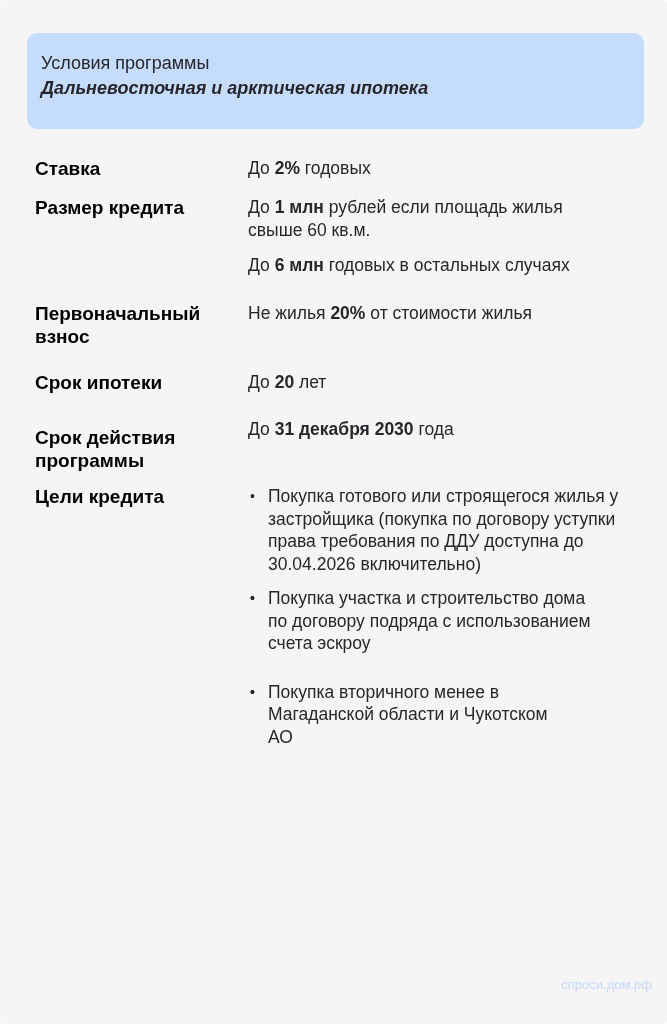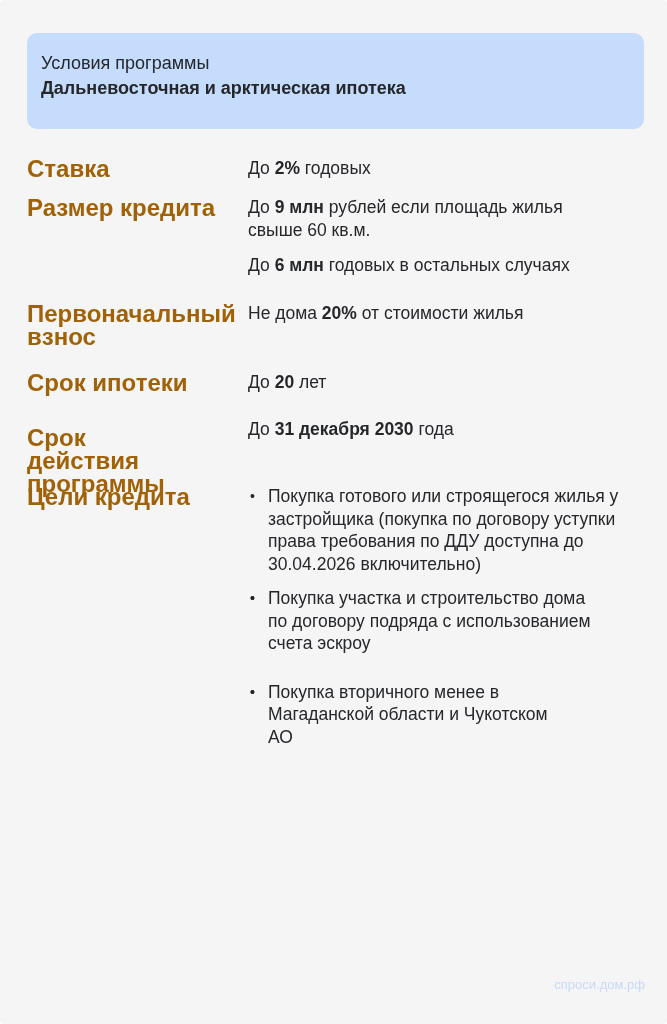"Дальневосточная и арктическая ипотека" .header .title { font-style: none -> italic }
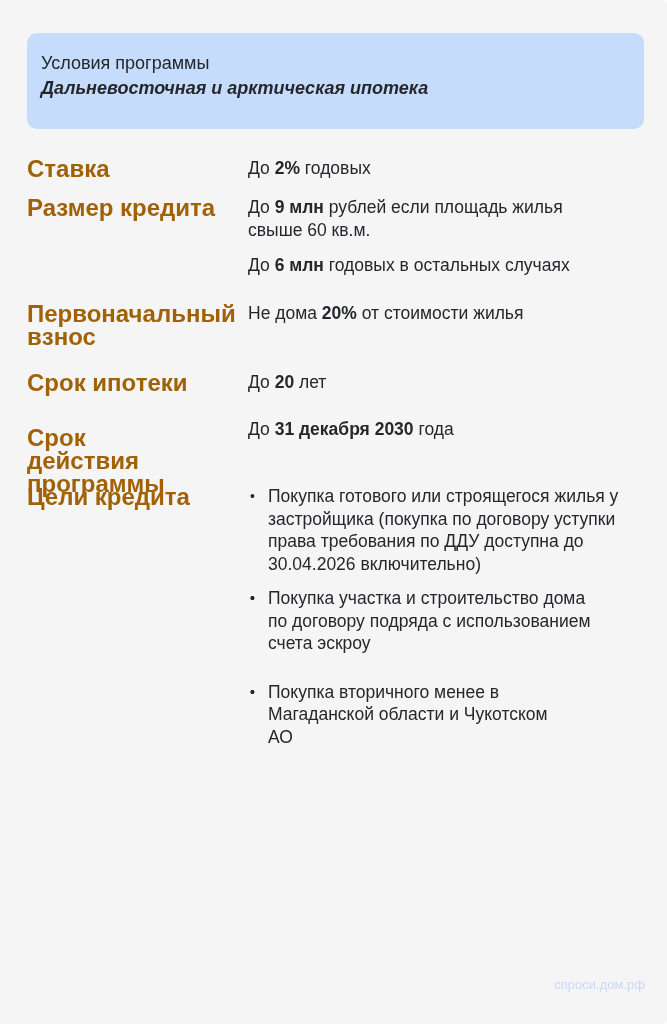"Ставка" .label { color: #a16207 -> #000000; font-size: 24px -> 19px; left: 0 -> 8px }
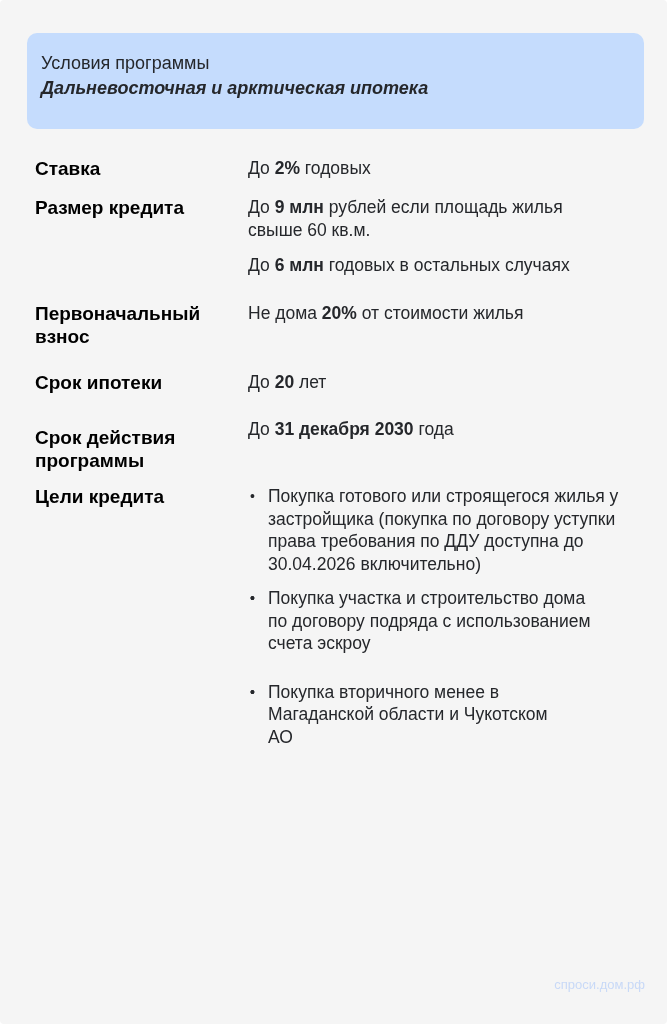"9 млн" b { text: 9 -> 1 }
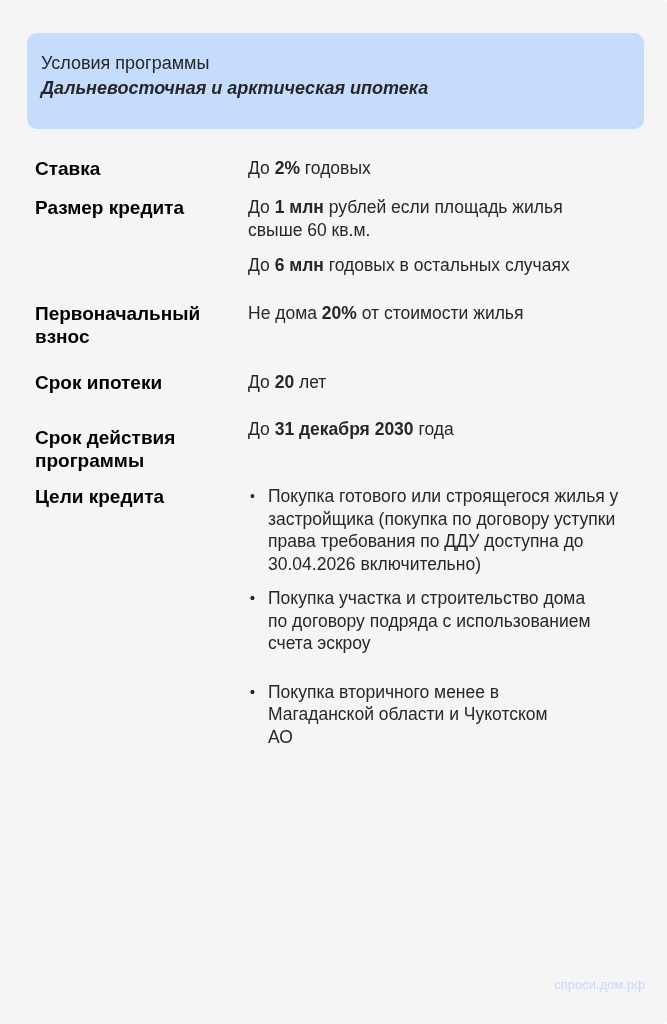"Не дома" span { text: дома -> жилья }
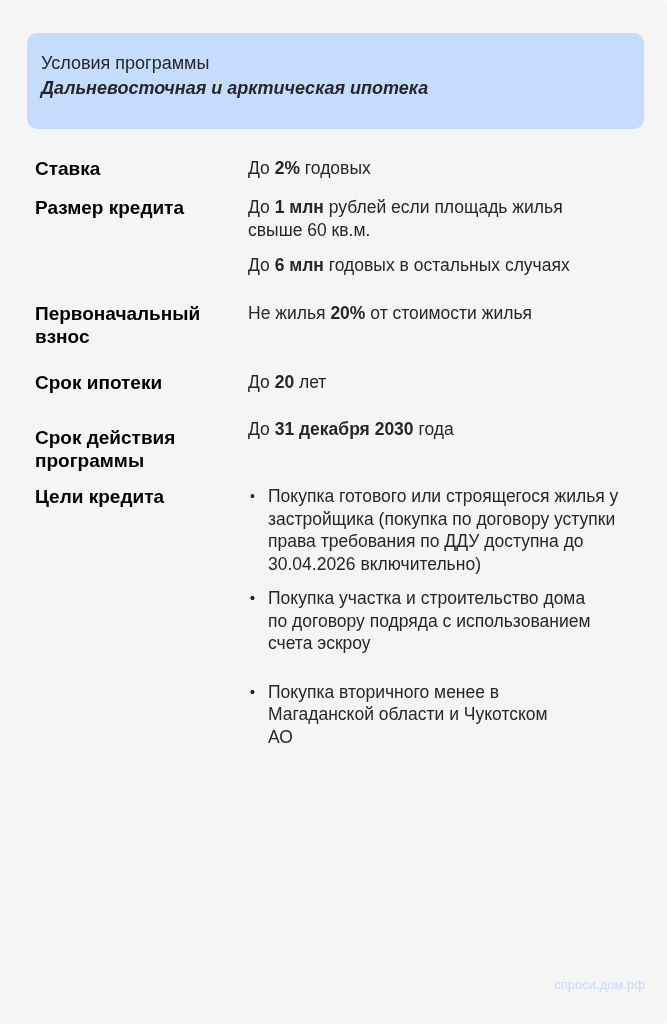"спроси.дом.рф" .watermark { right: 22px -> 15px }
